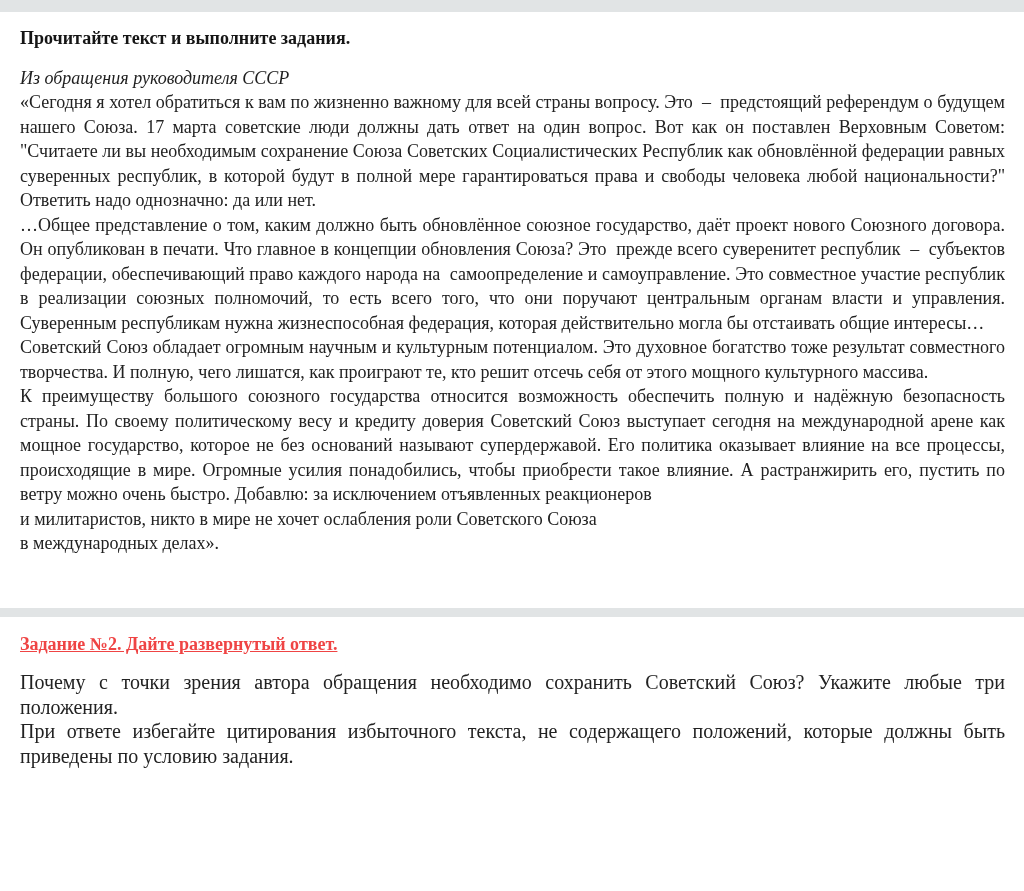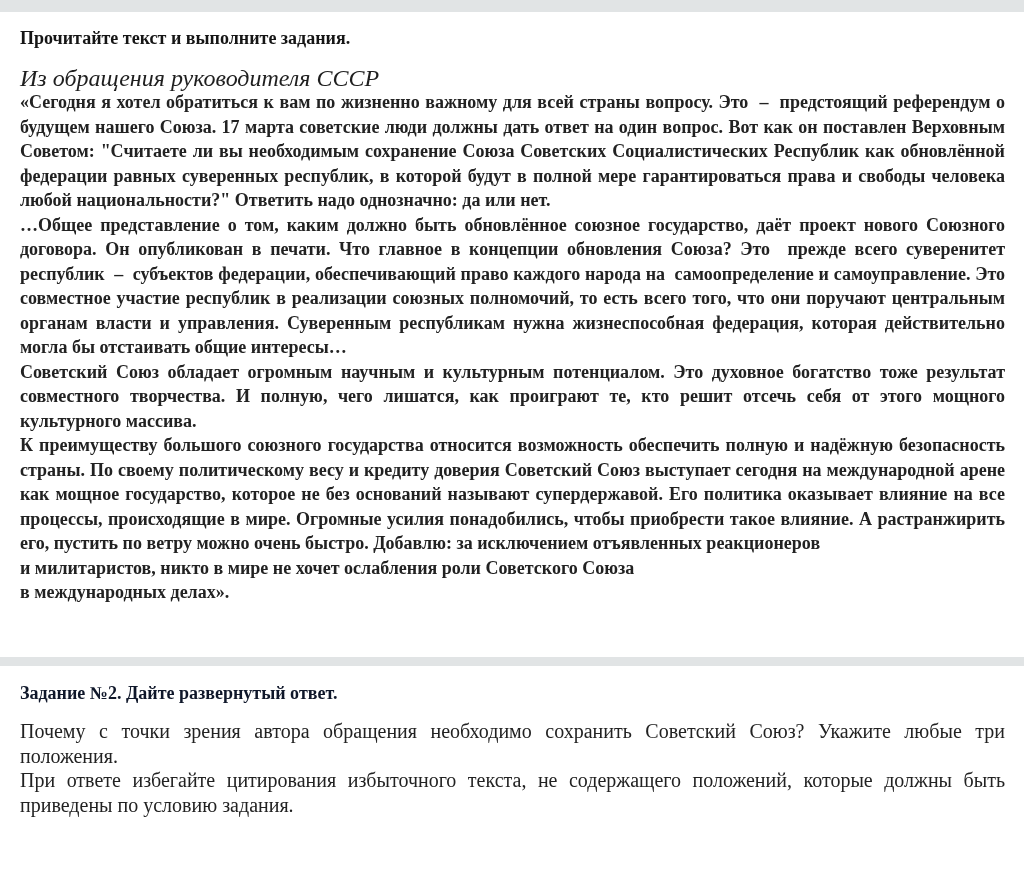"Из обращения руководителя СССР" .source-caption { font-size: 24px -> 18px }
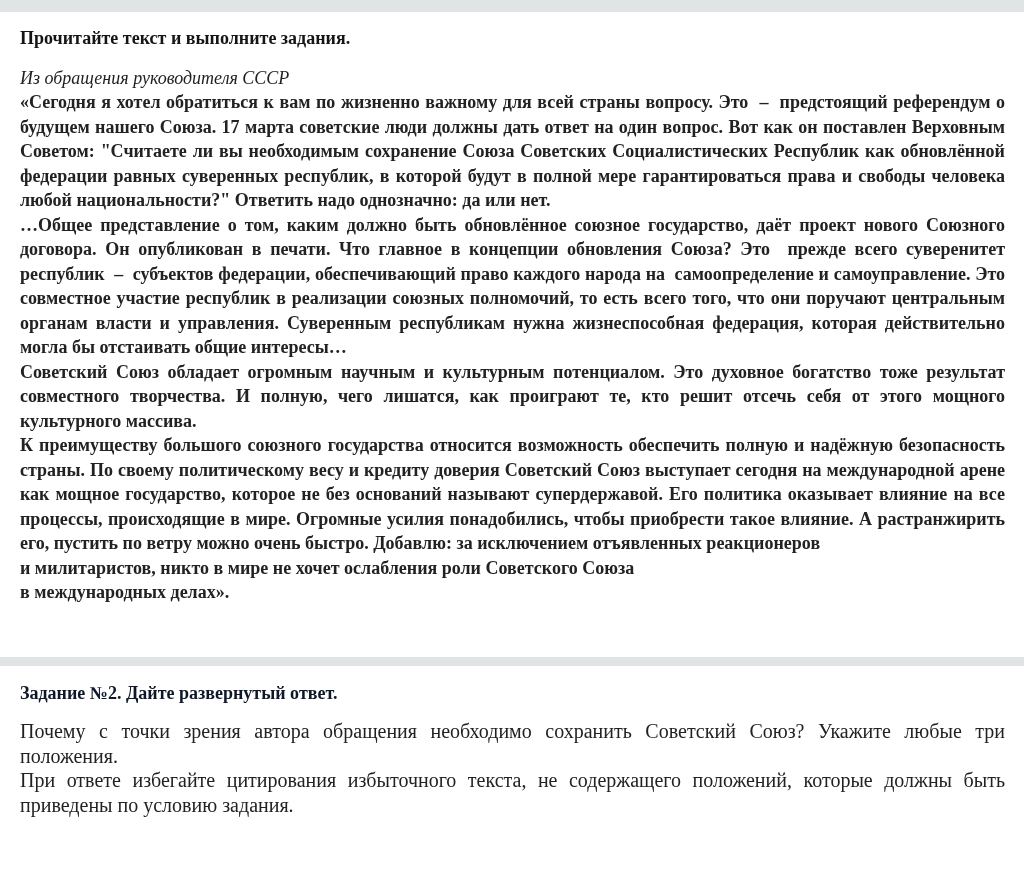"«Сегодня я хотел обратиться к" .body-text p { font-weight: bold -> none }
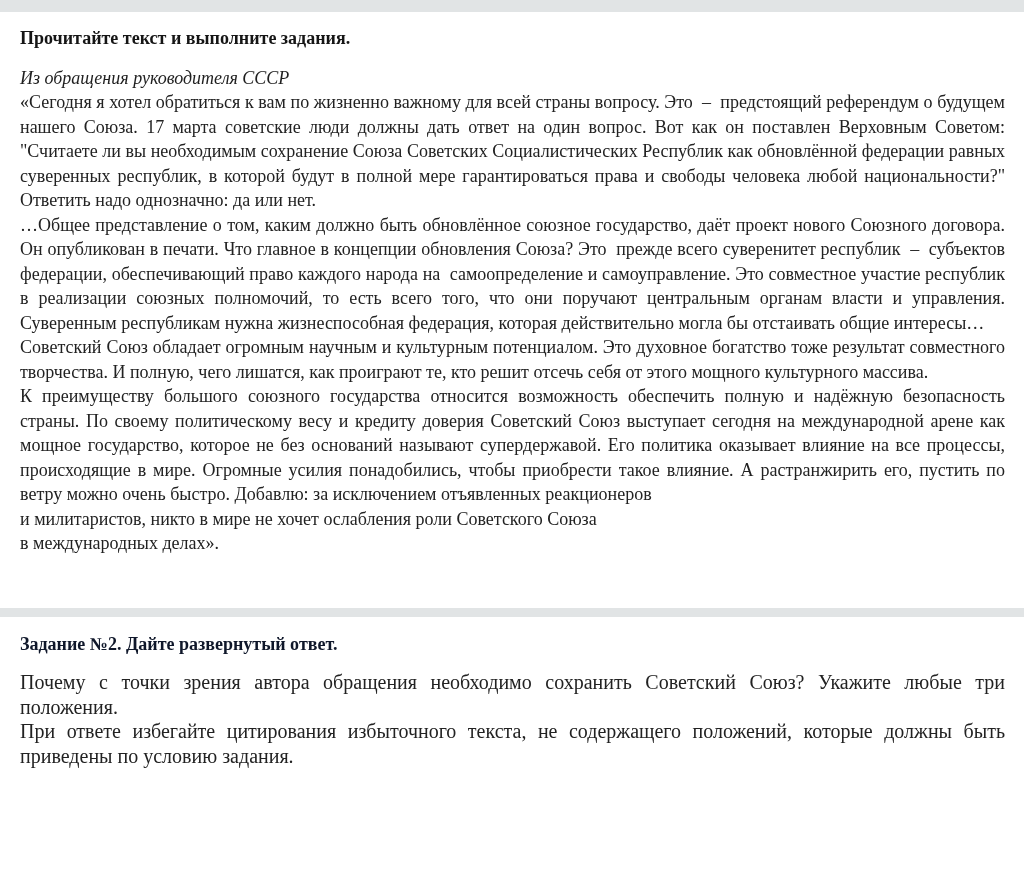"Задание №2. Дайте развернутый ответ." .task-heading { color: #0f172a -> #ef4444; text-decoration: none -> underline }
